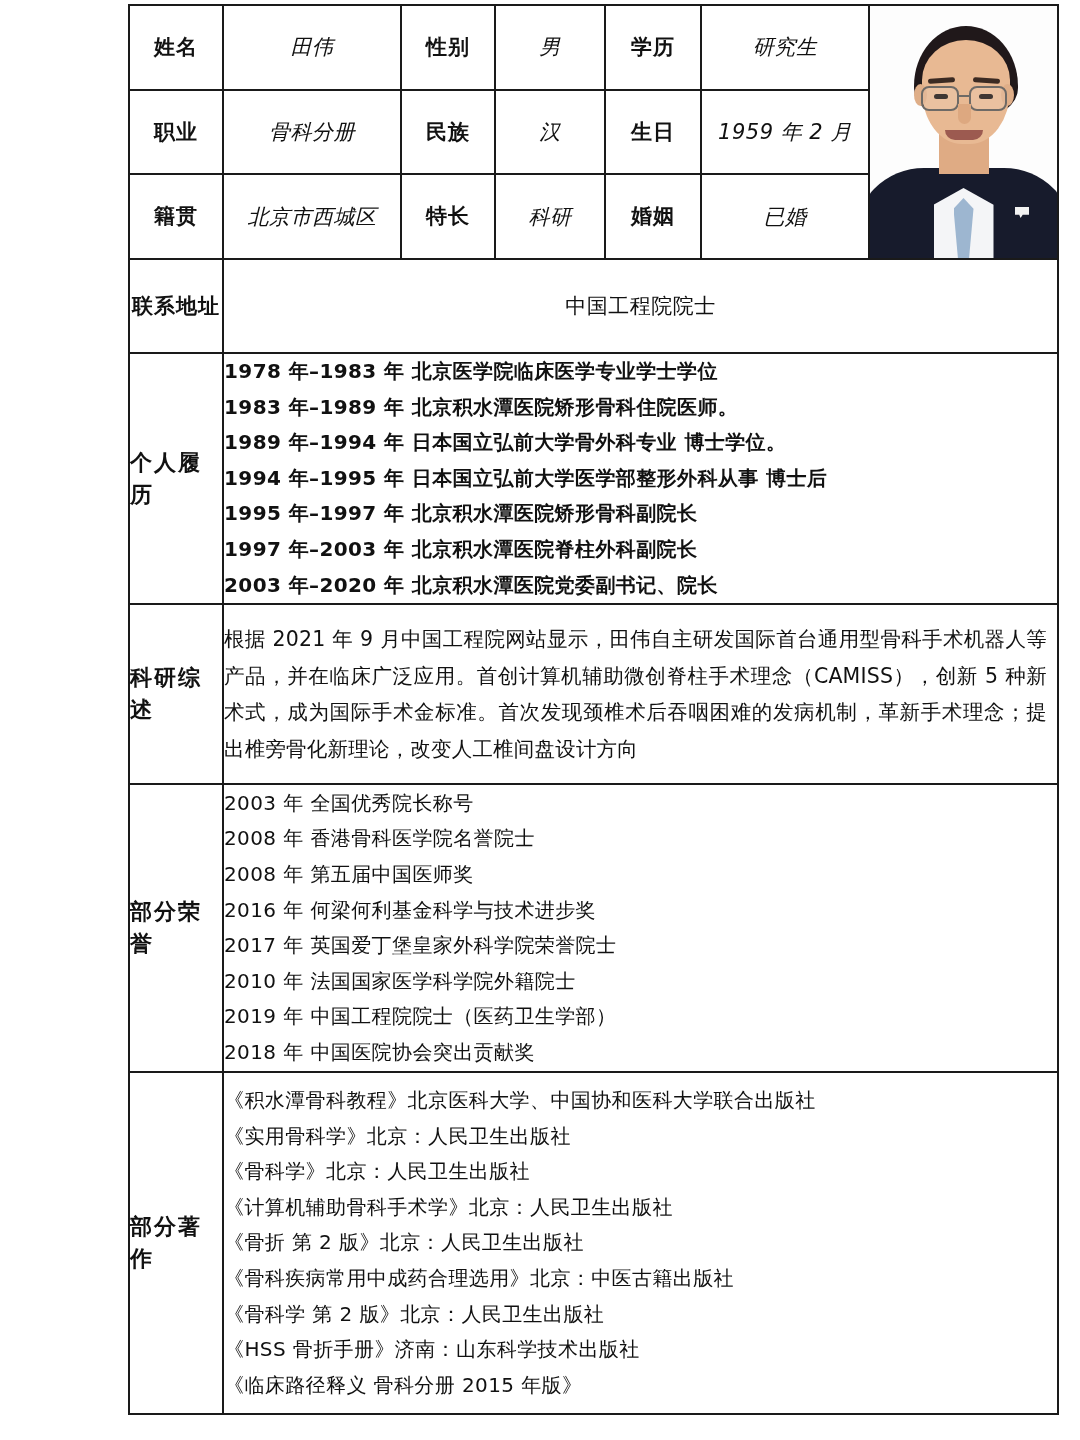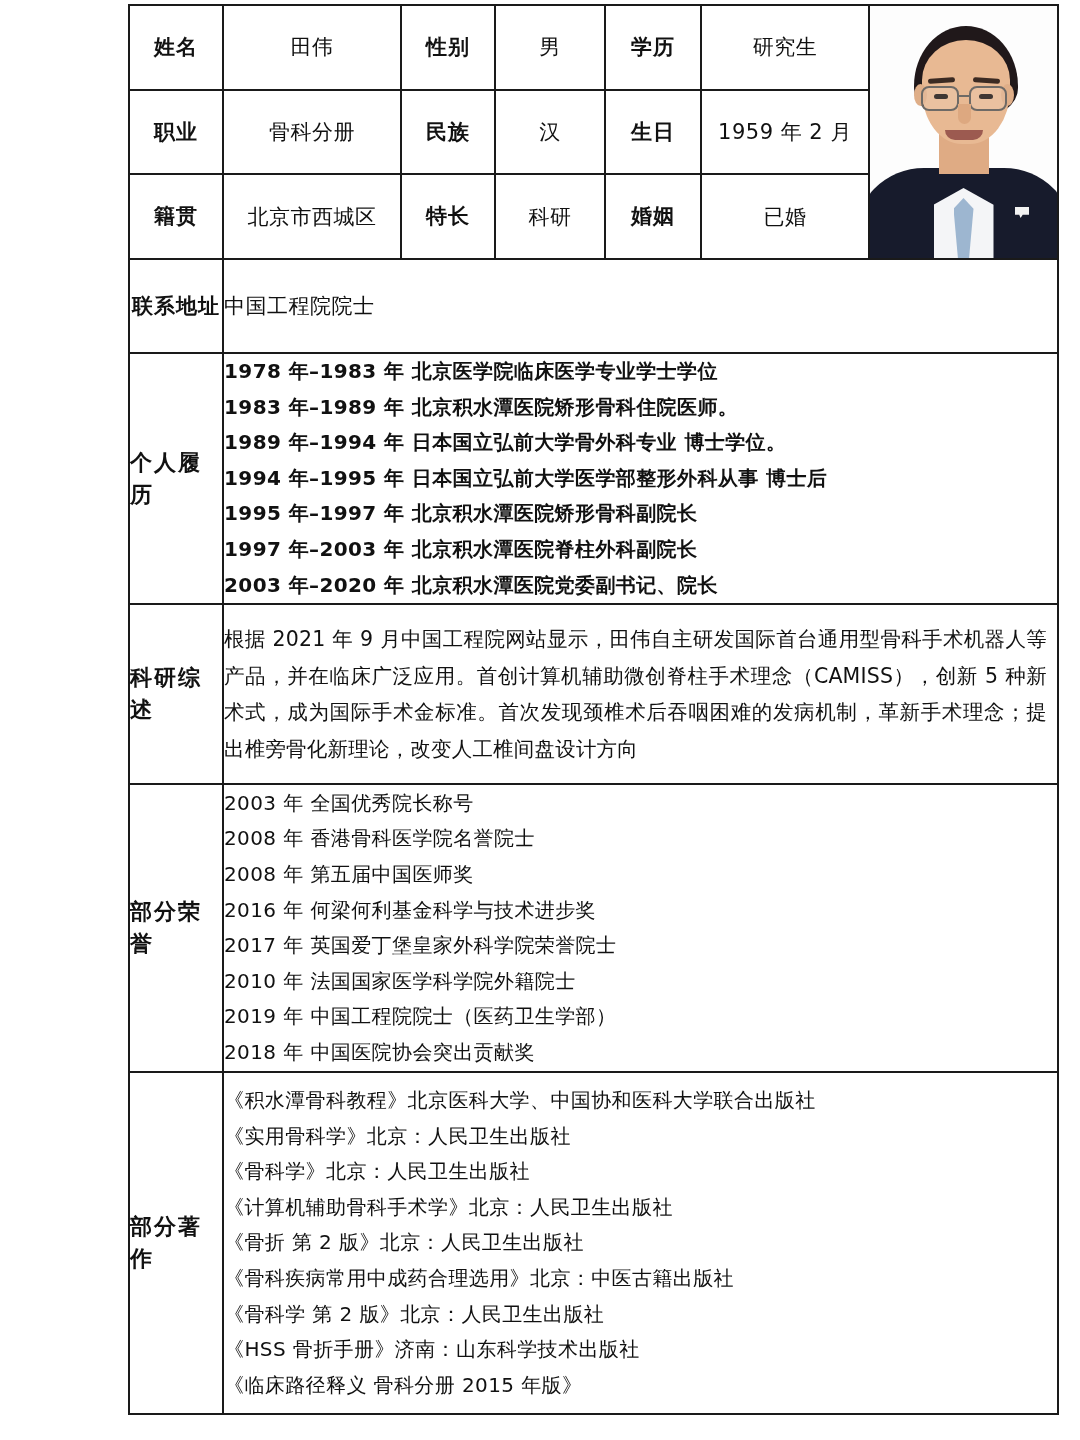"田伟" .val { font-style: none -> italic }
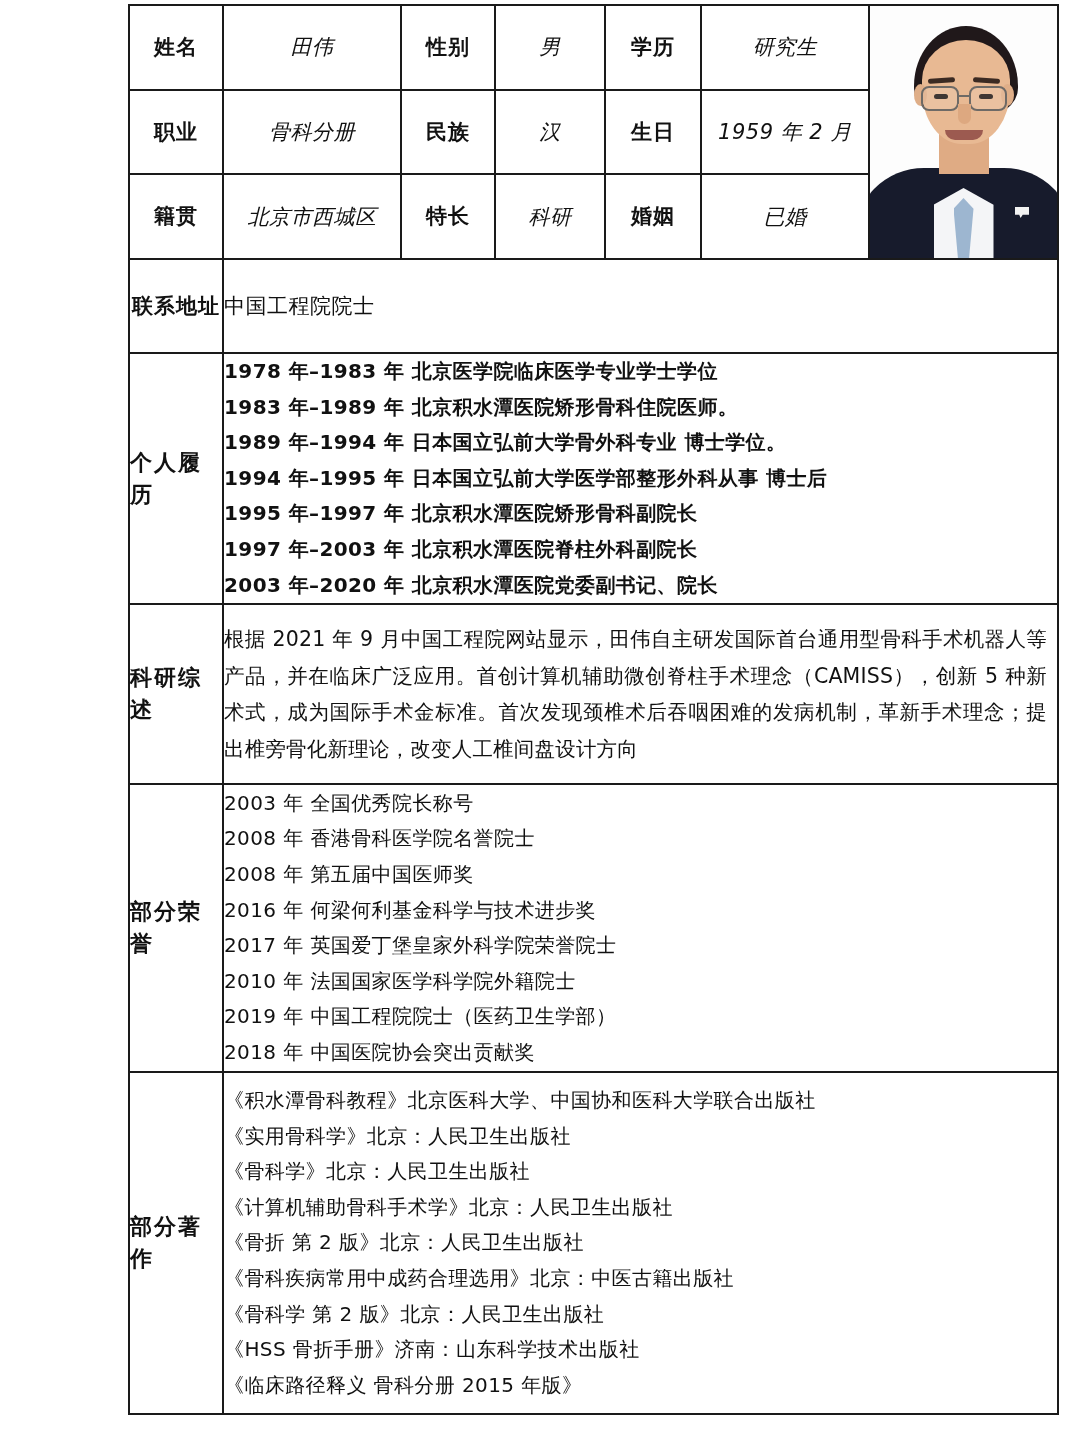"中国工程院院士" .val-wide { text-align: left -> center }
